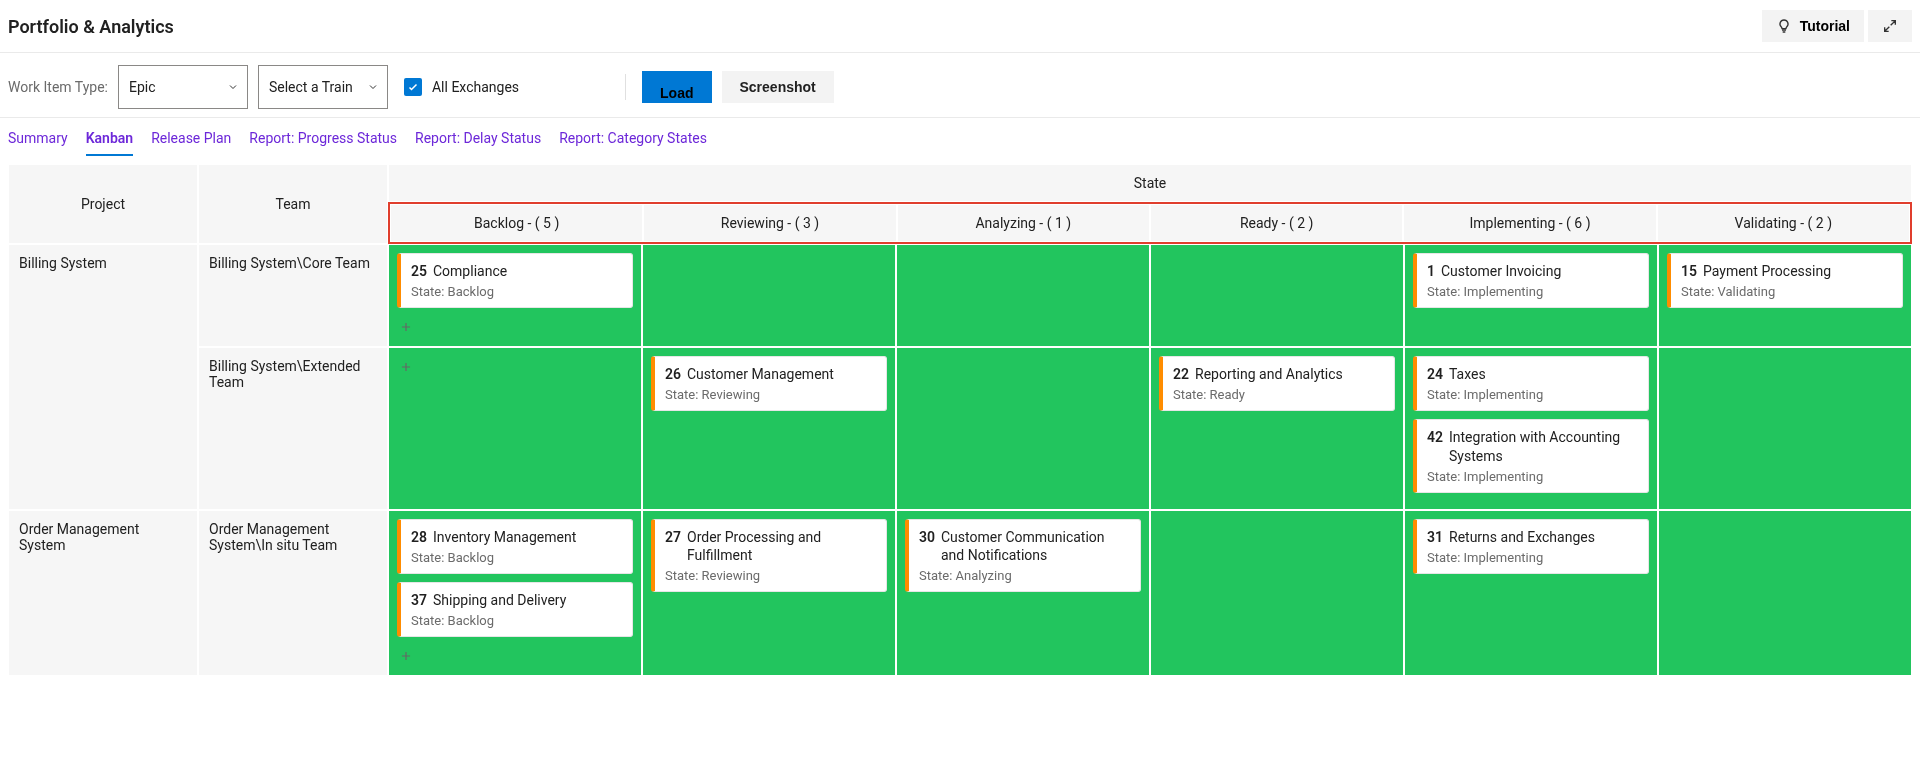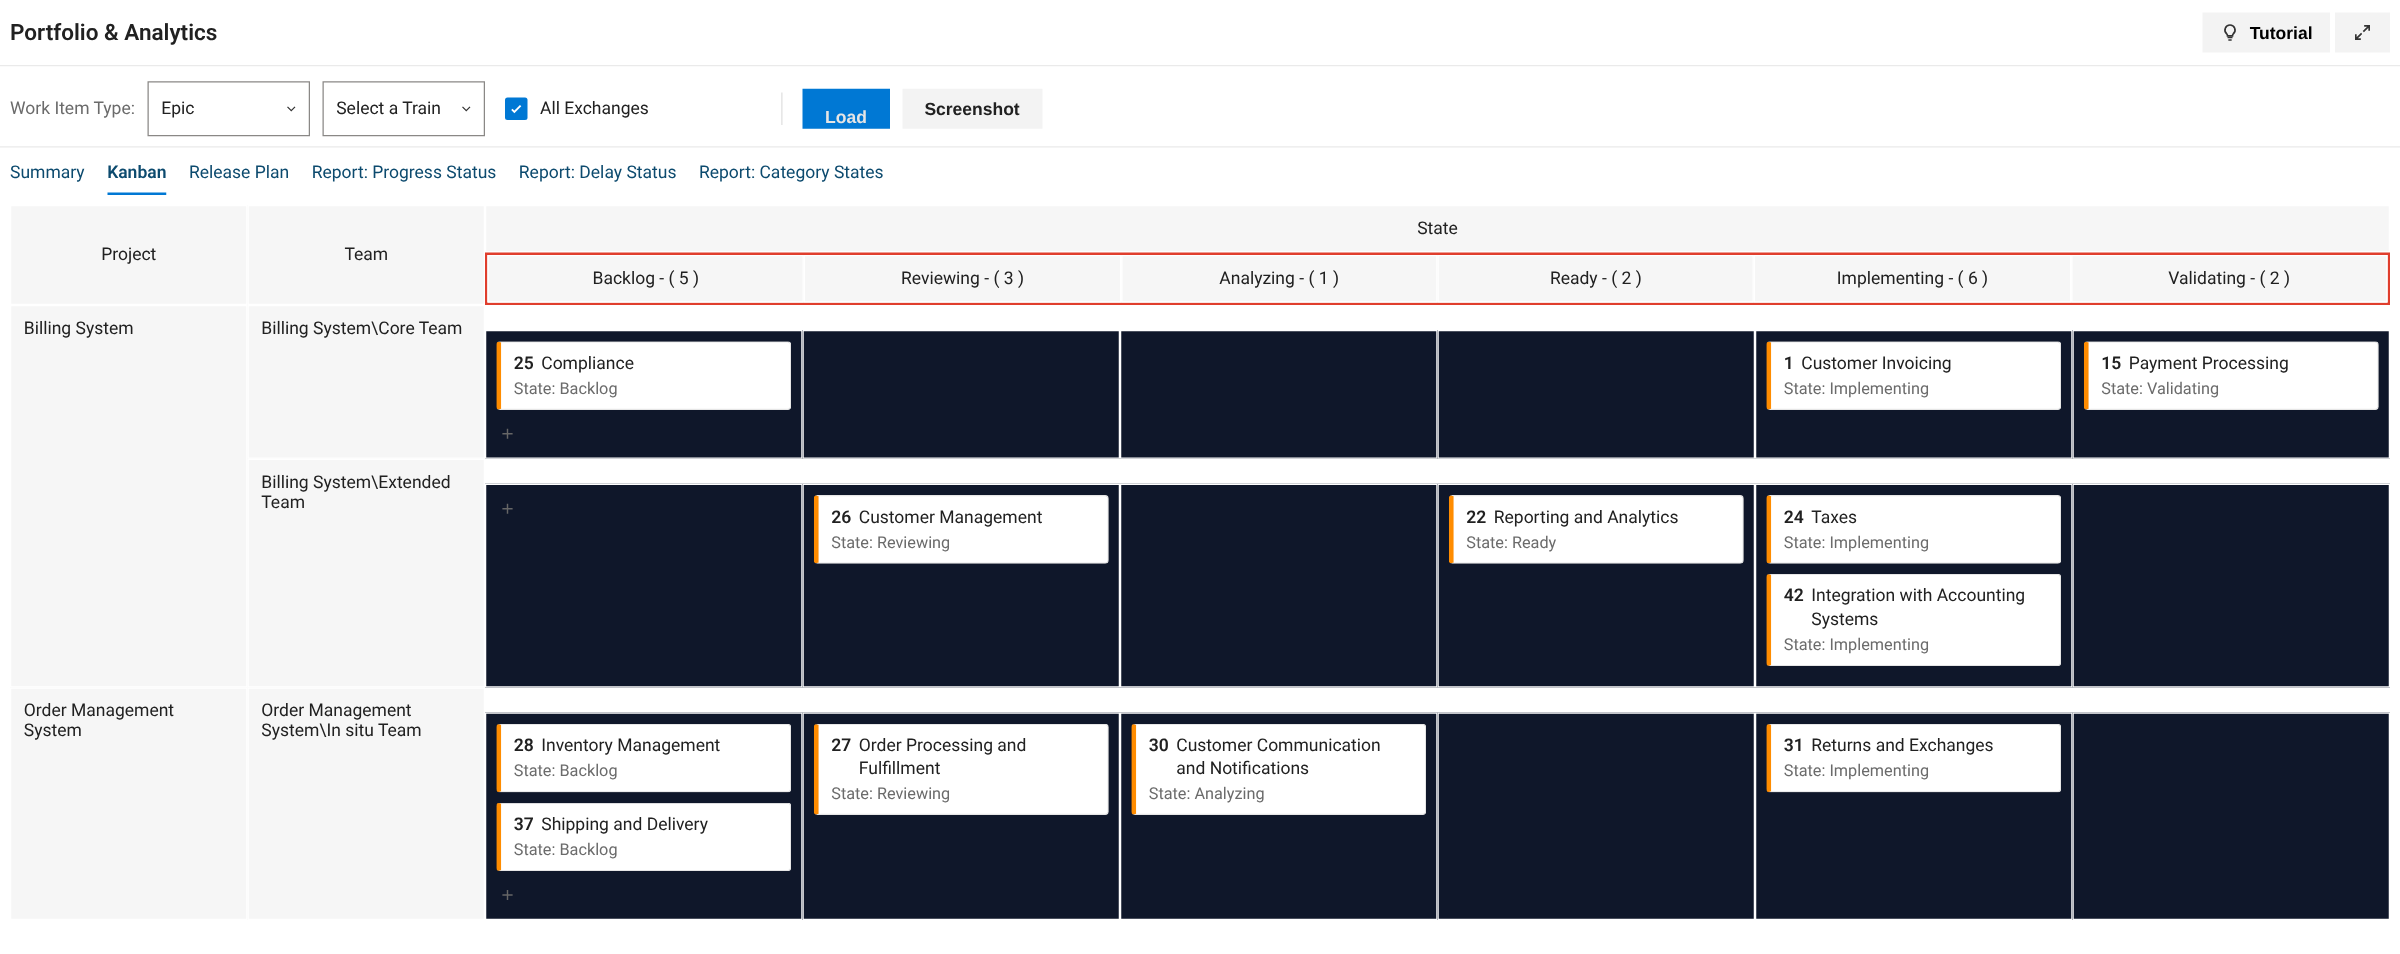"Load" .btn-primary { color: #e5e5e5 -> #000000 }
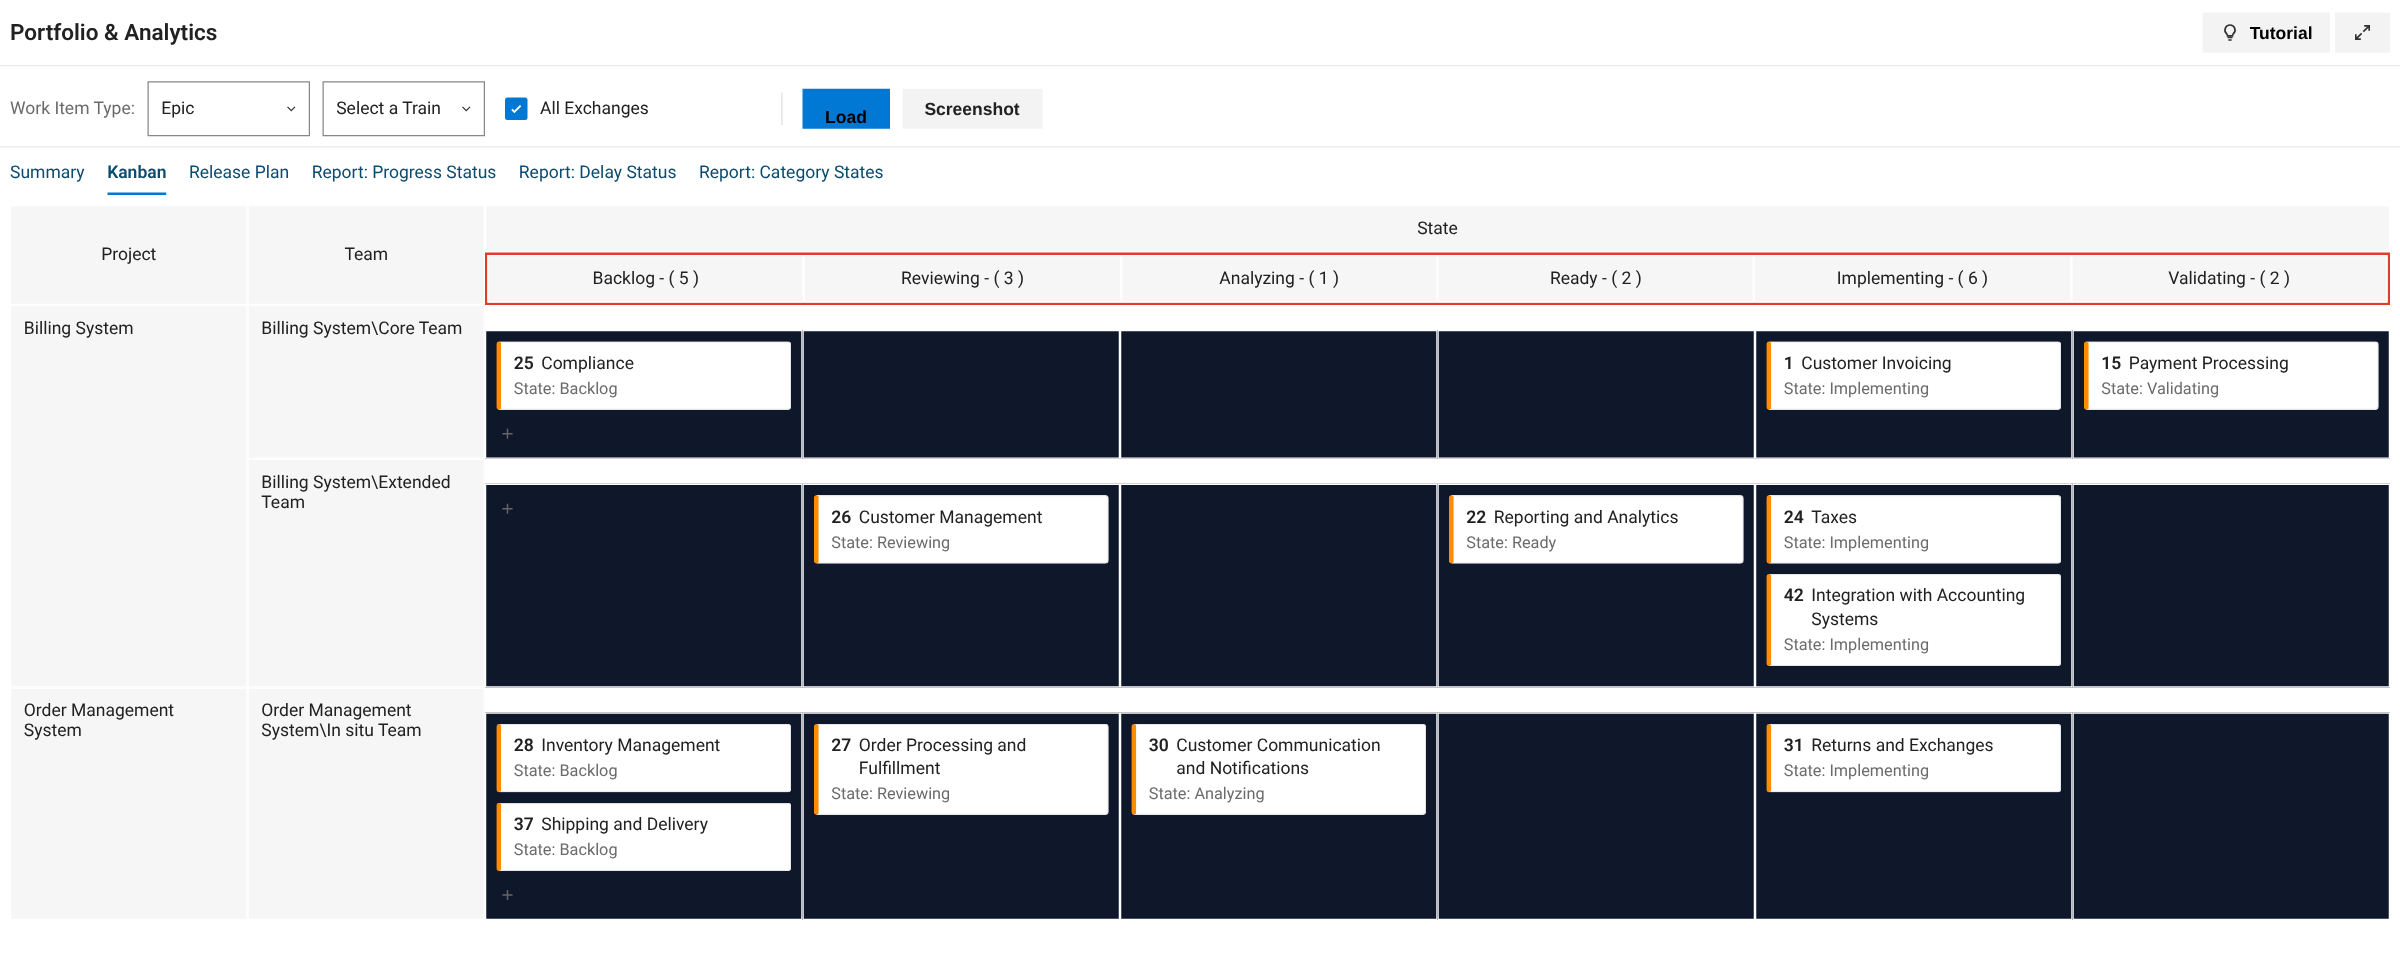"Summary" .tab { color: #0c4a6e -> #6d28d9 }
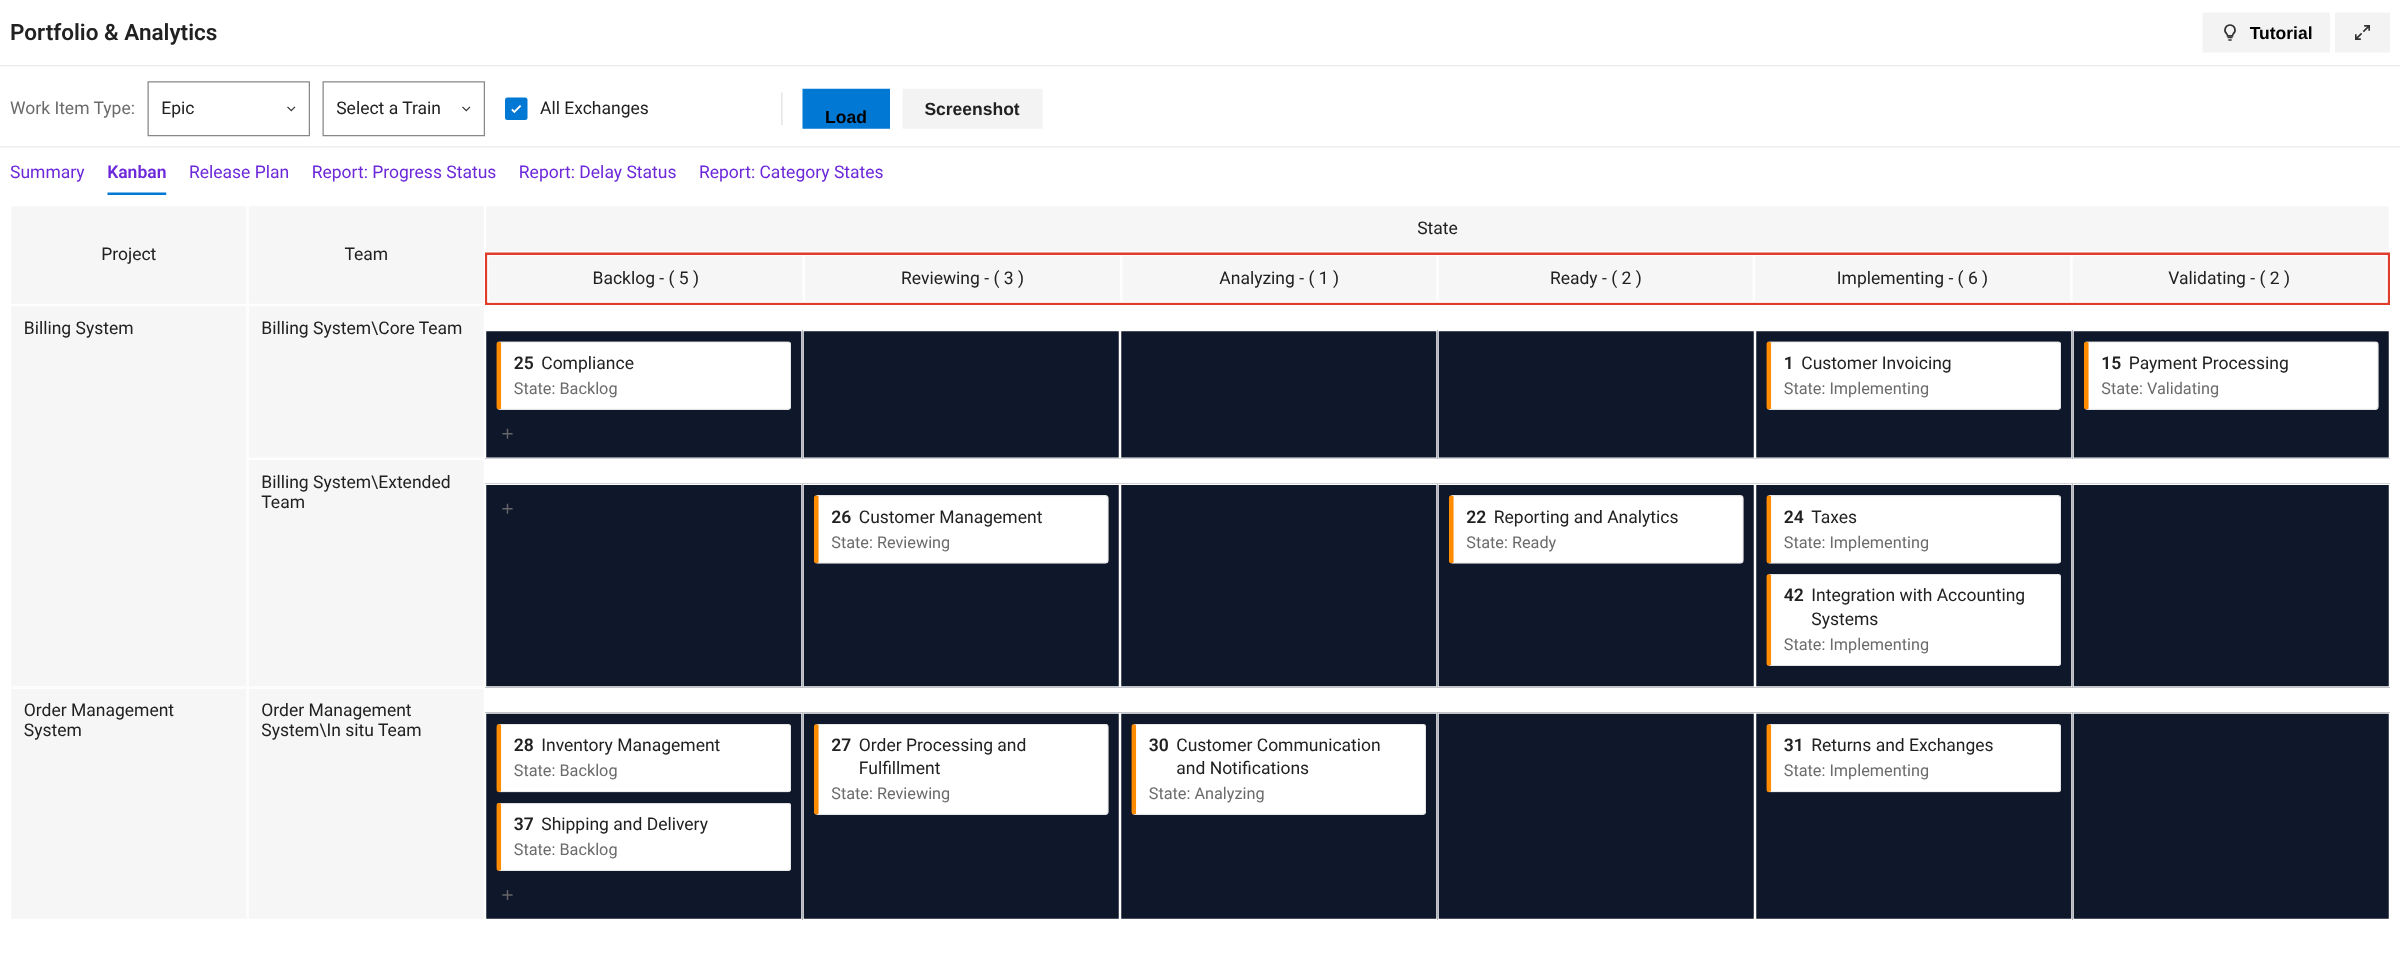"25" .cards-cell { background: #0f172a -> #22c55e; margin-top: 20px -> none }
